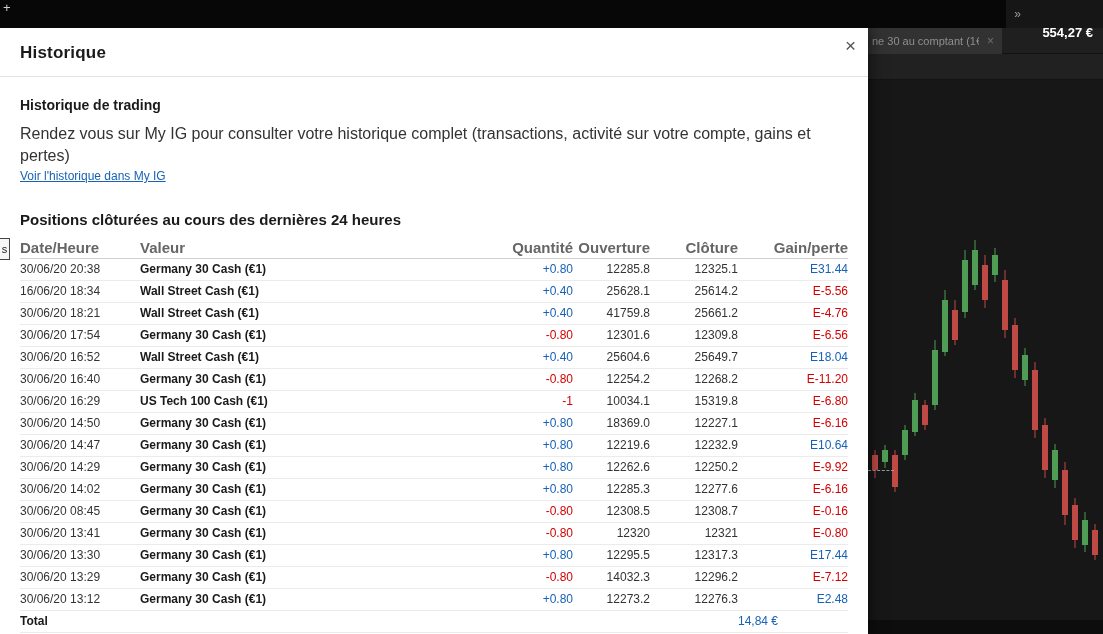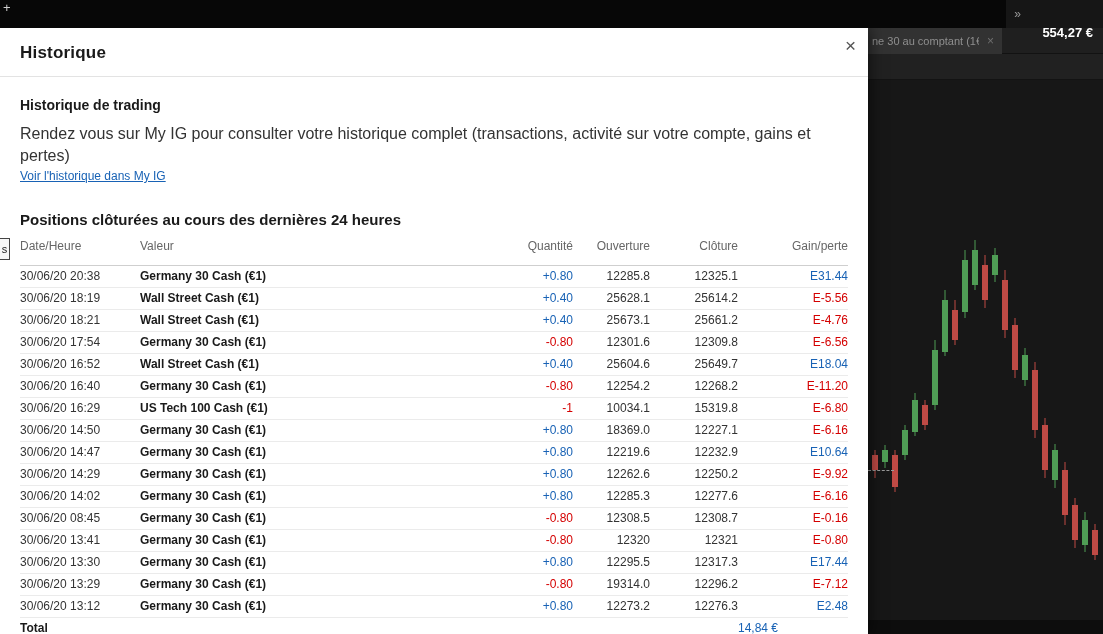"Date/Heure" table.history th { font-size: 12px -> 15px; font-weight: normal -> bold; padding: 2px 0 12px 0 -> 2px 0 2px 0 }
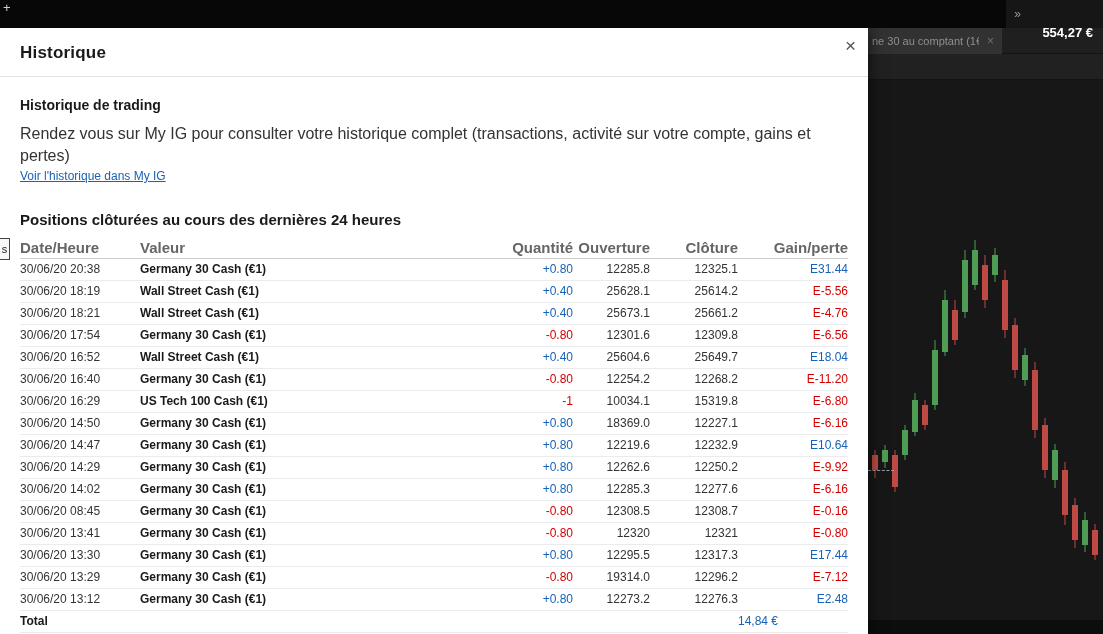"30/06/20 18:19" td { text: 30/06/20 18:19 -> 16/06/20 18:34 }
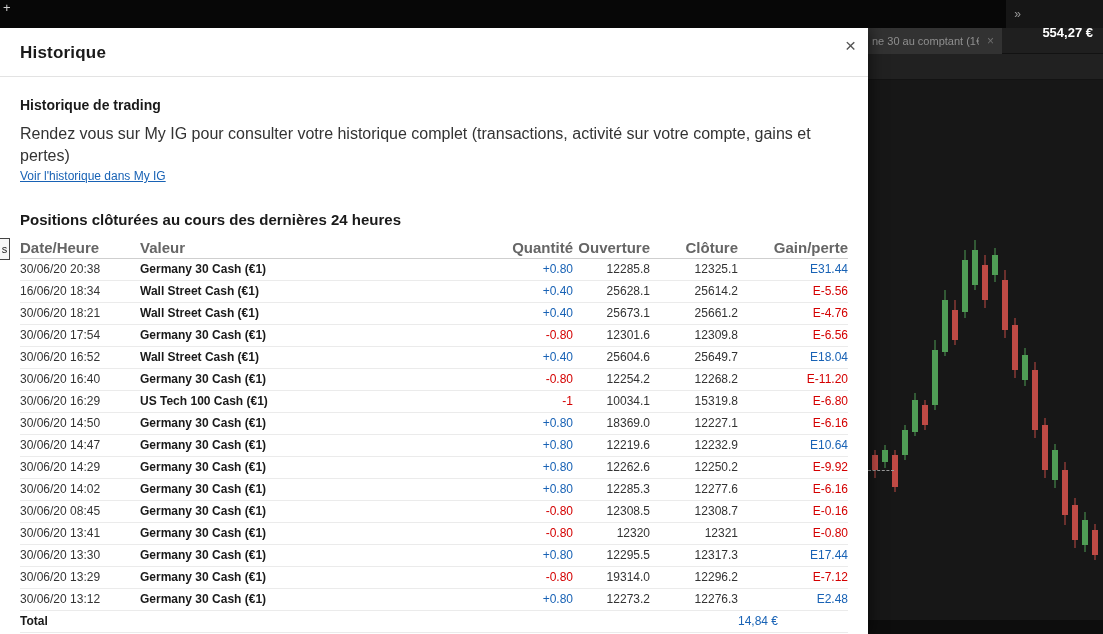"25673.1" td { text: 25673.1 -> 41759.8 }
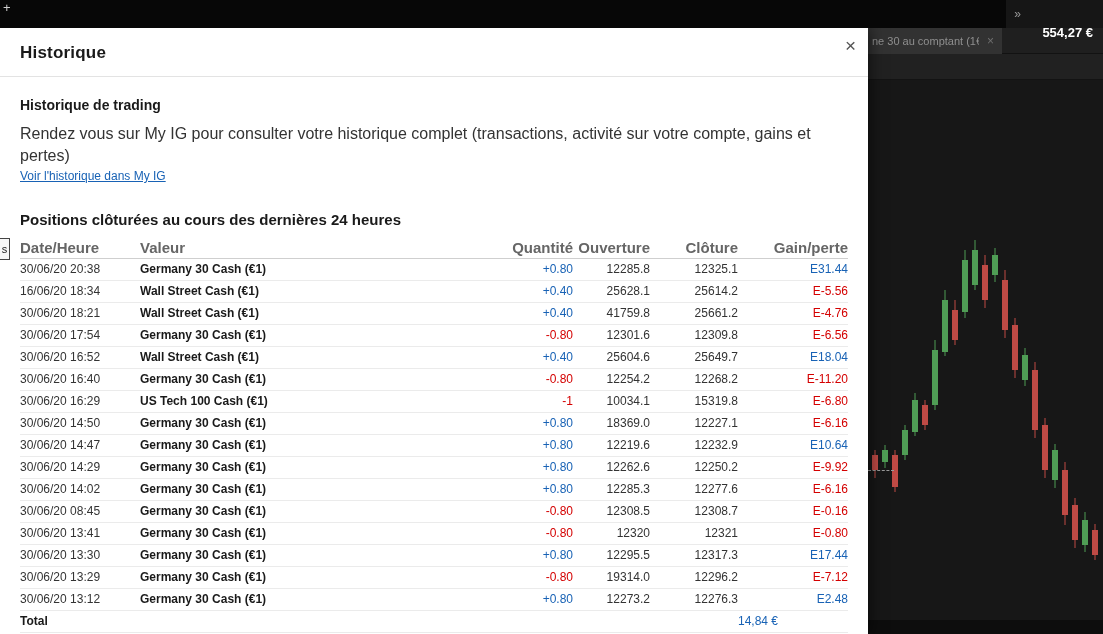"19314.0" td { text: 19314.0 -> 14032.3 }
